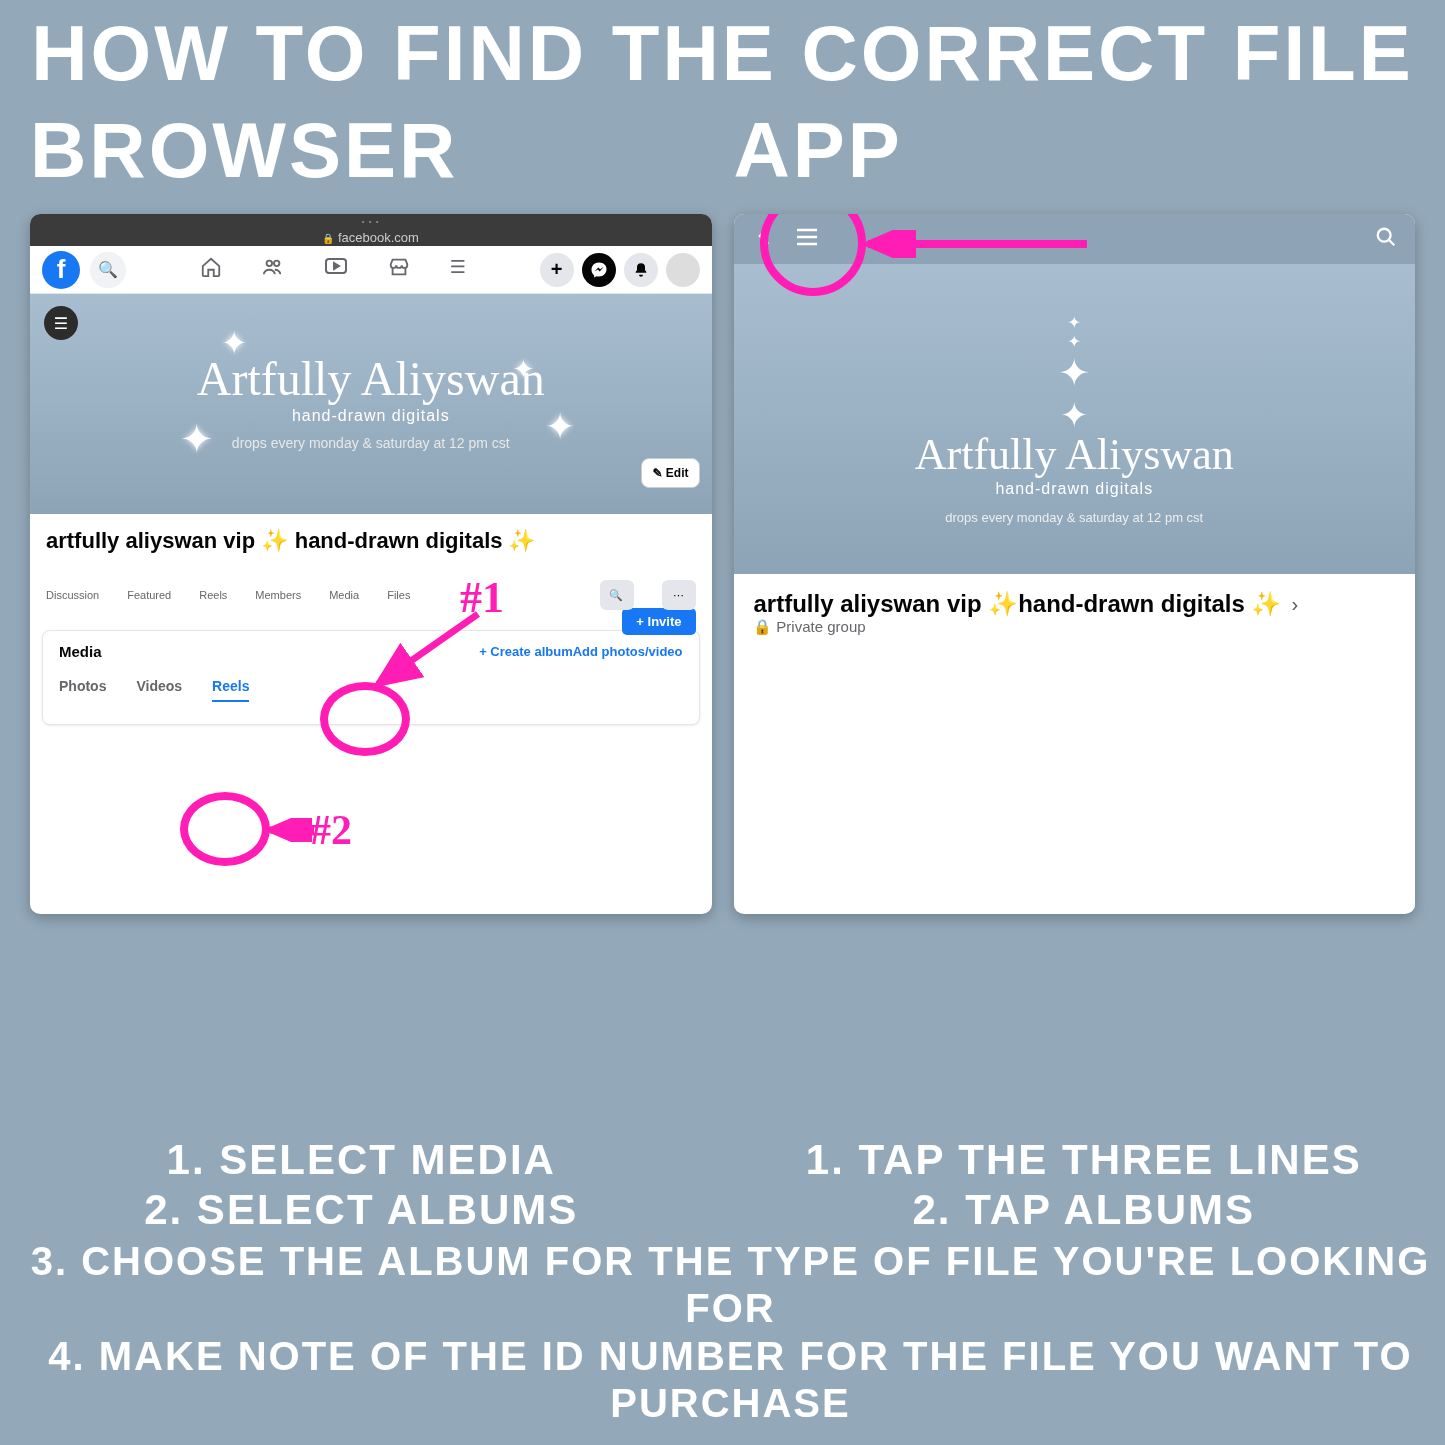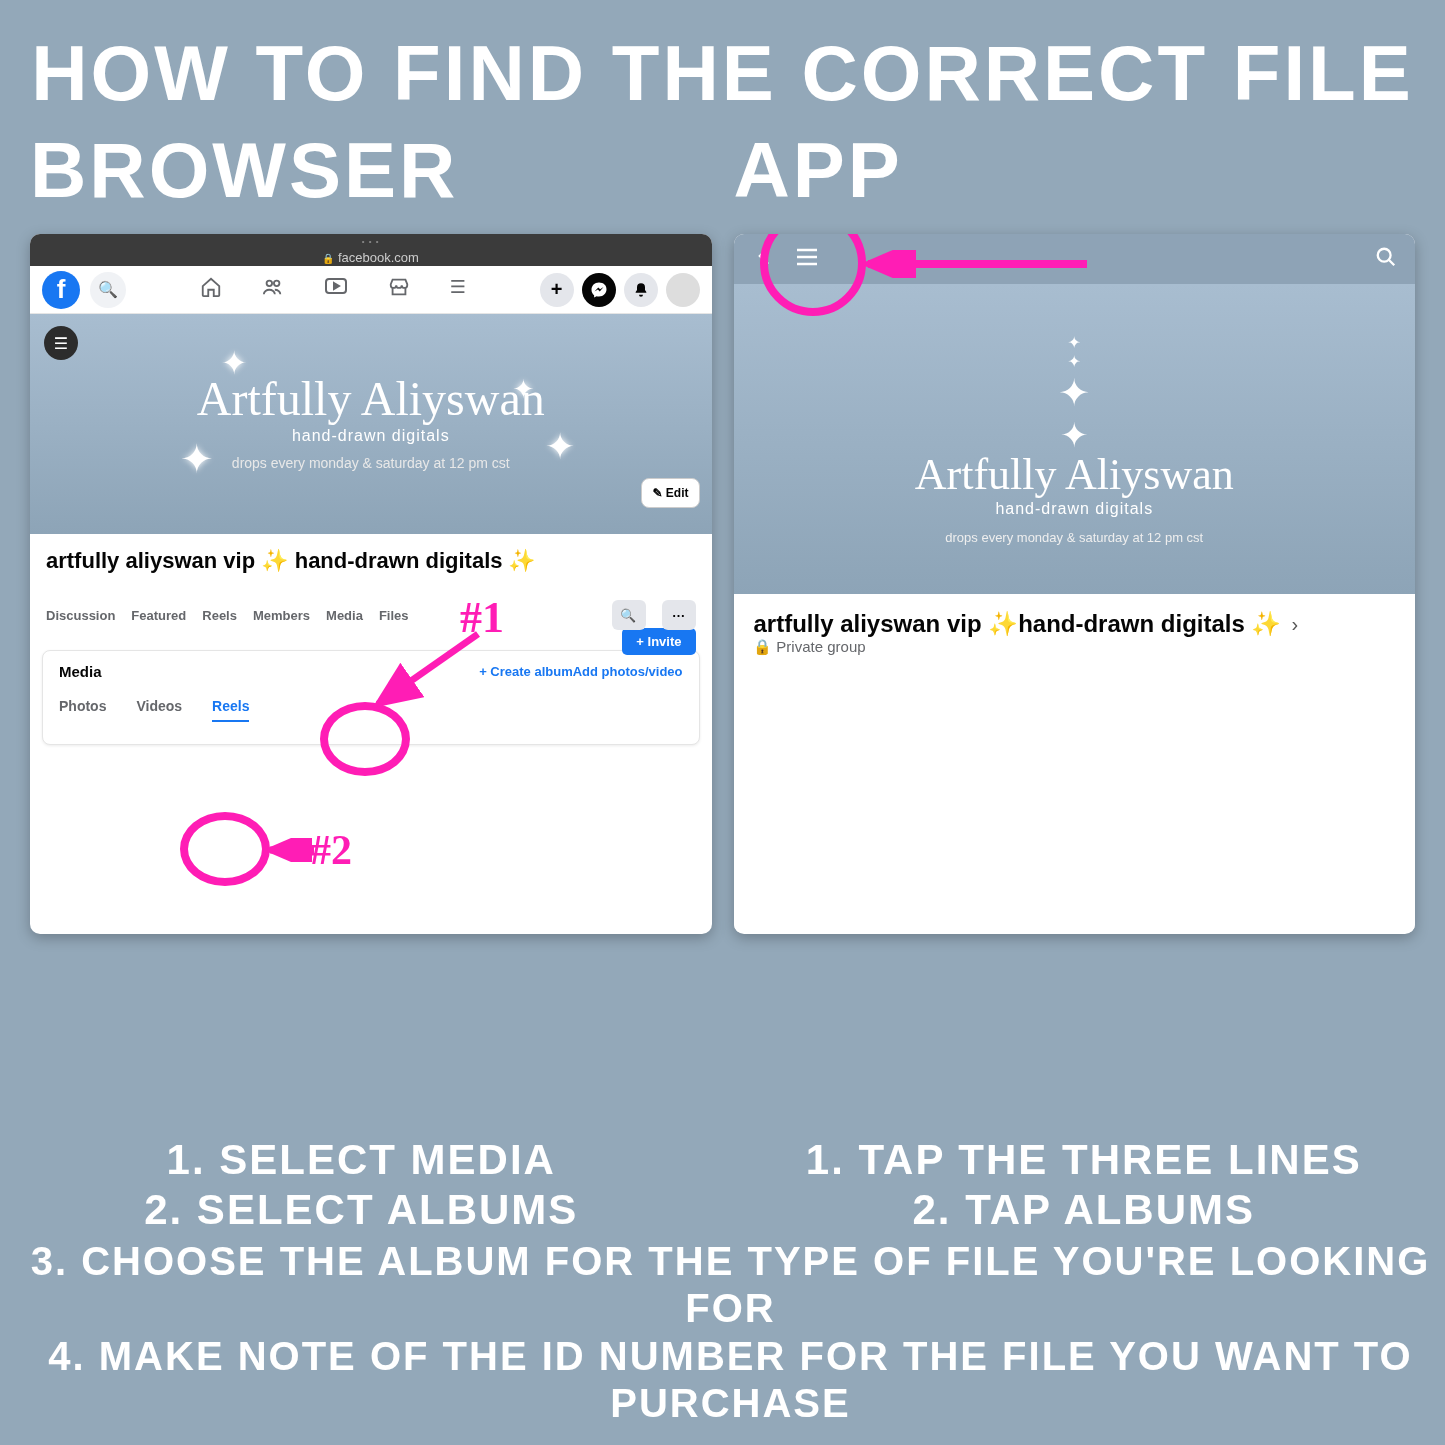"HOW TO FIND THE CORRECT" .main-title { padding-top: 28px -> 8px }
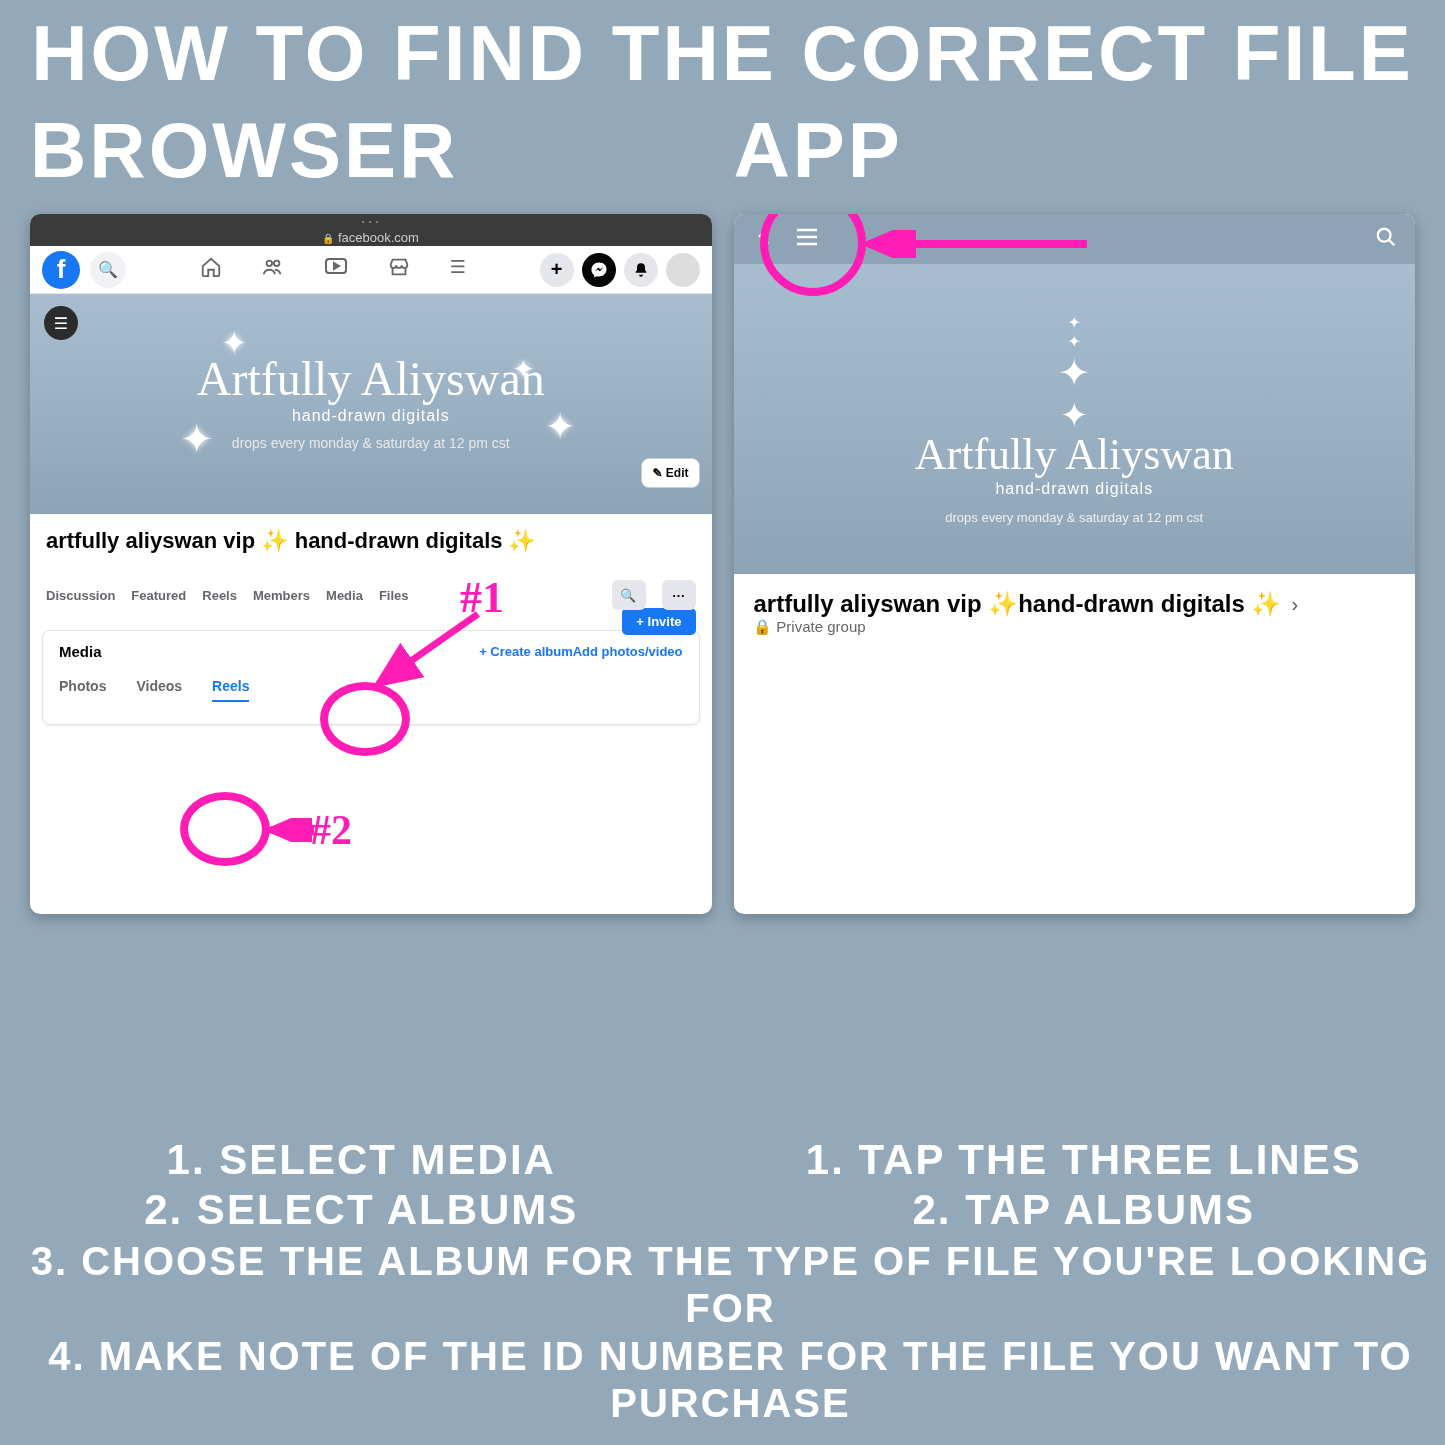"Discussion" .tabs-row { font-size: 13px -> 11px; font-weight: 700 -> 400; gap: 16px -> 28px }
